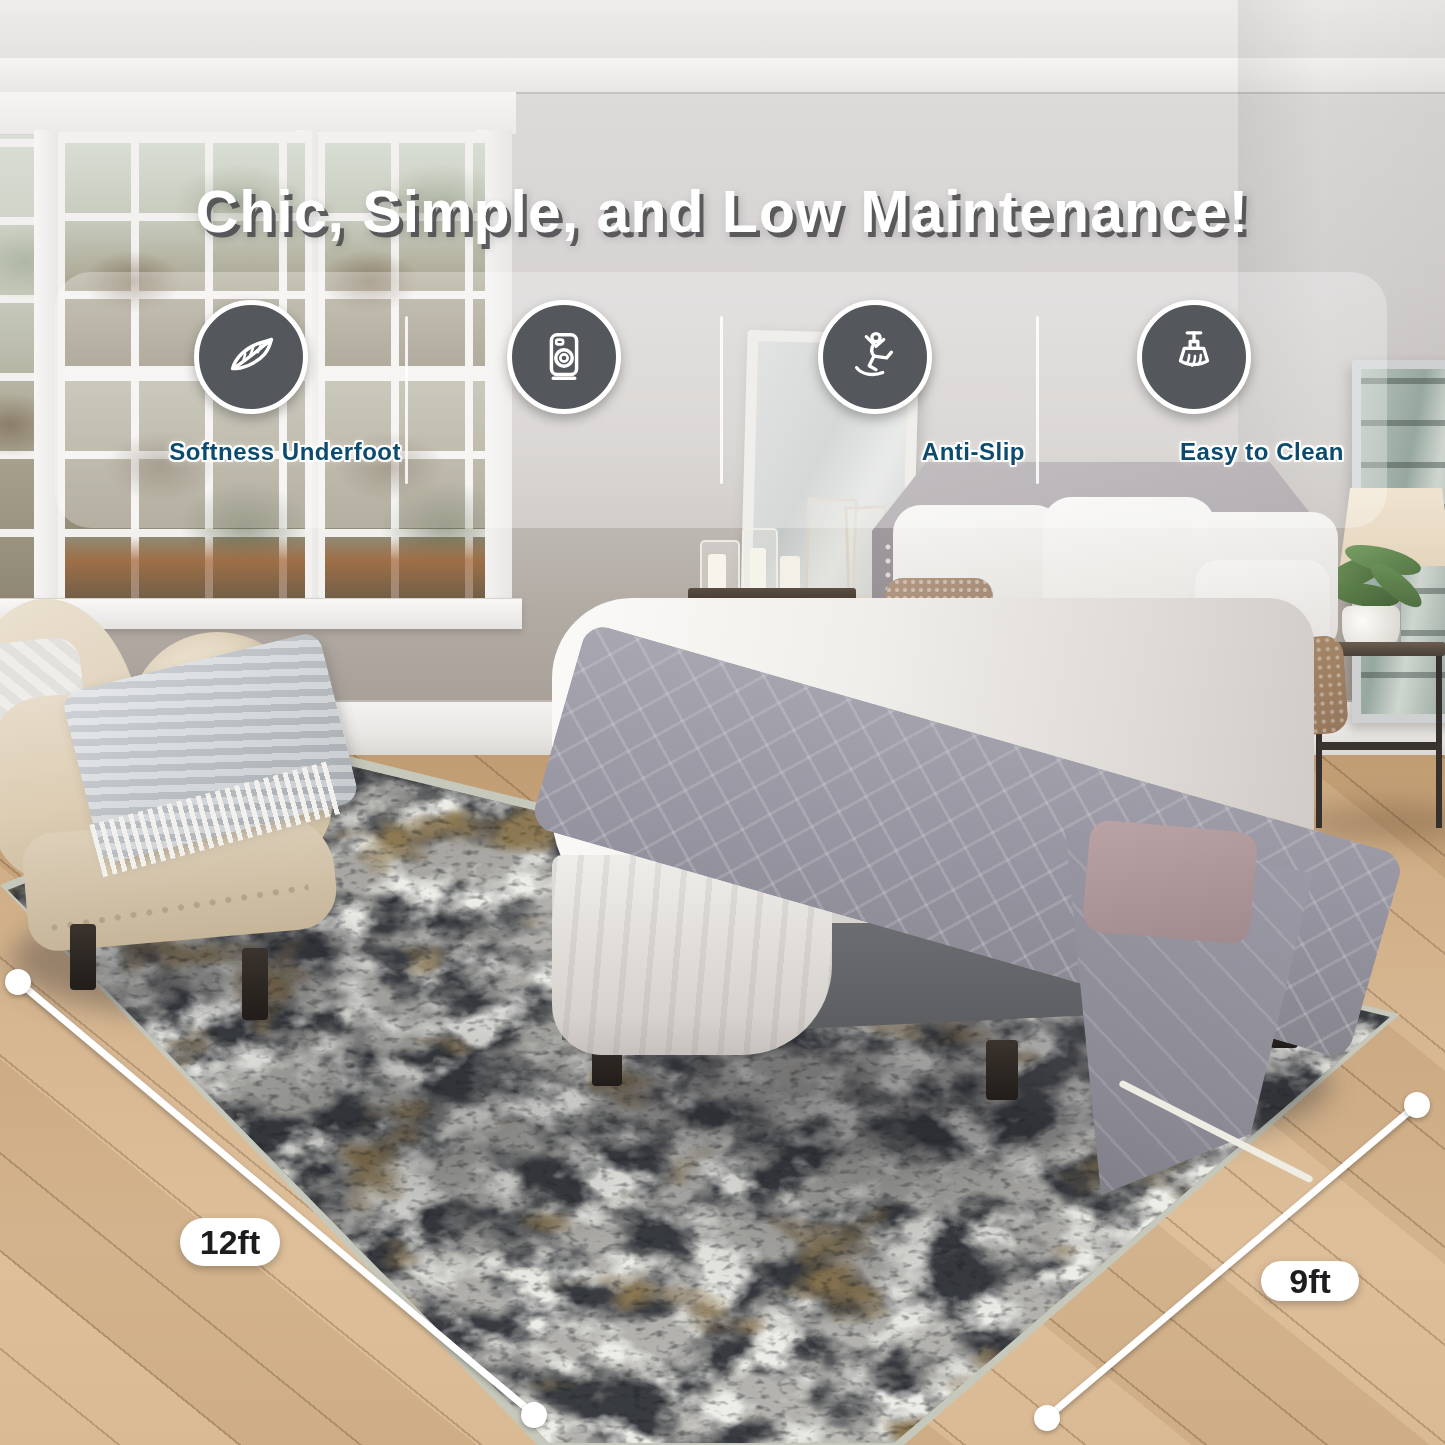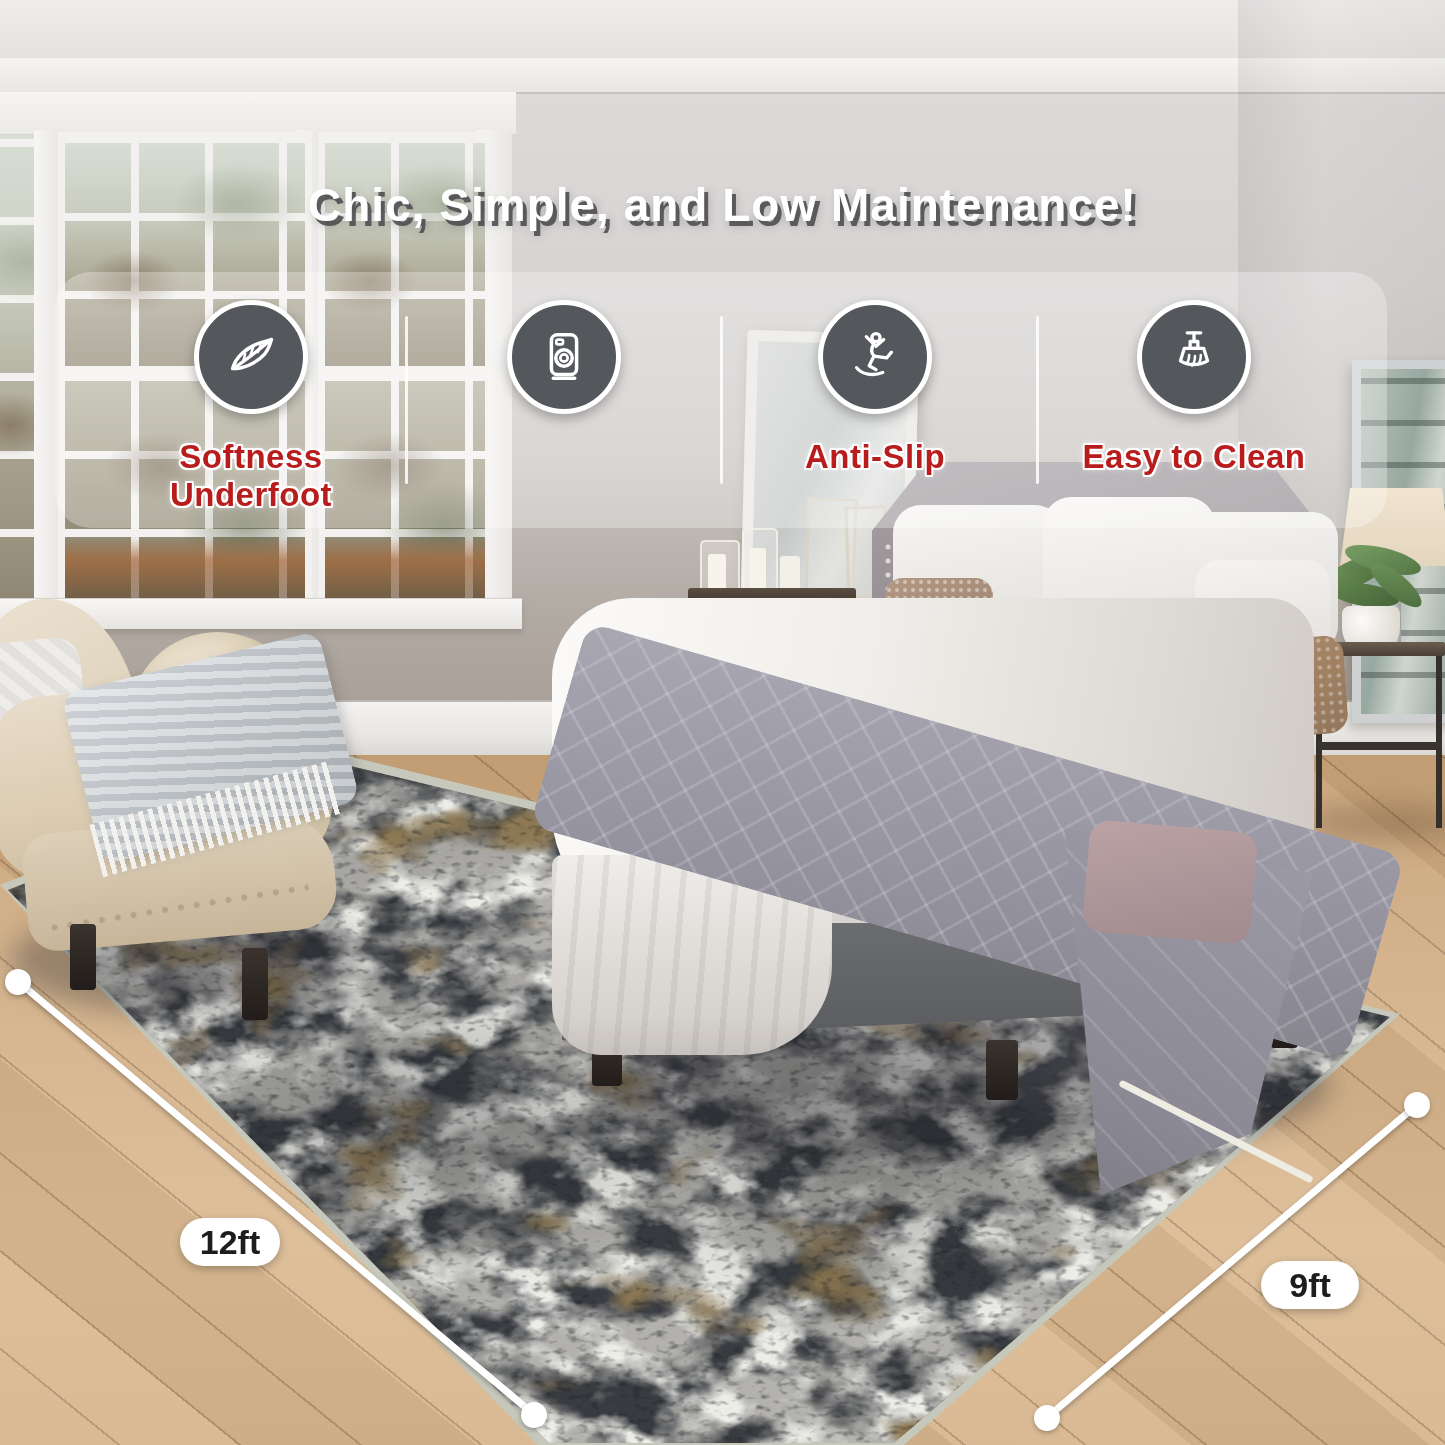"Chic, Simple, and Low Maintenance!" .subtitle { font-size: 46px -> 59px }
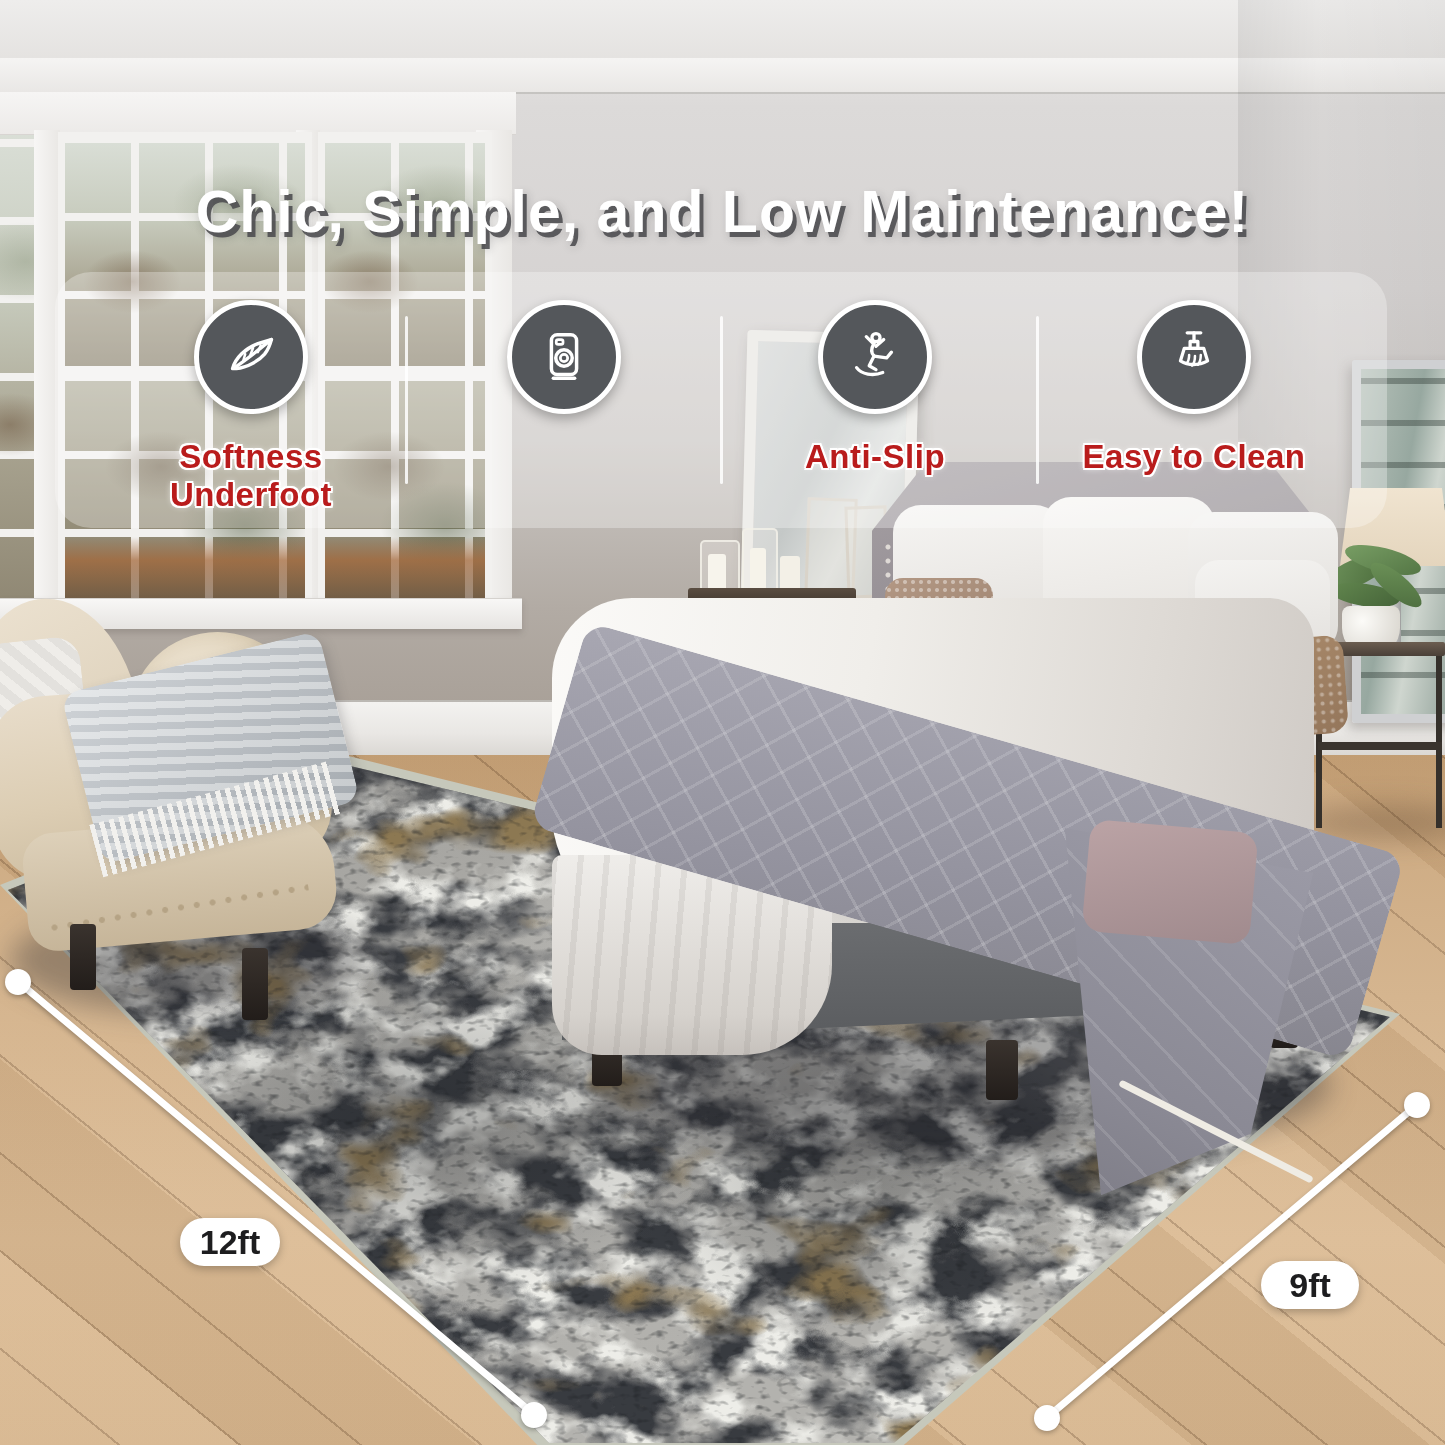"Softness Underfoot" .flabel { color: #b91c1c -> #0c4a6e; font-size: 33px -> 24px; text-align: none -> right }
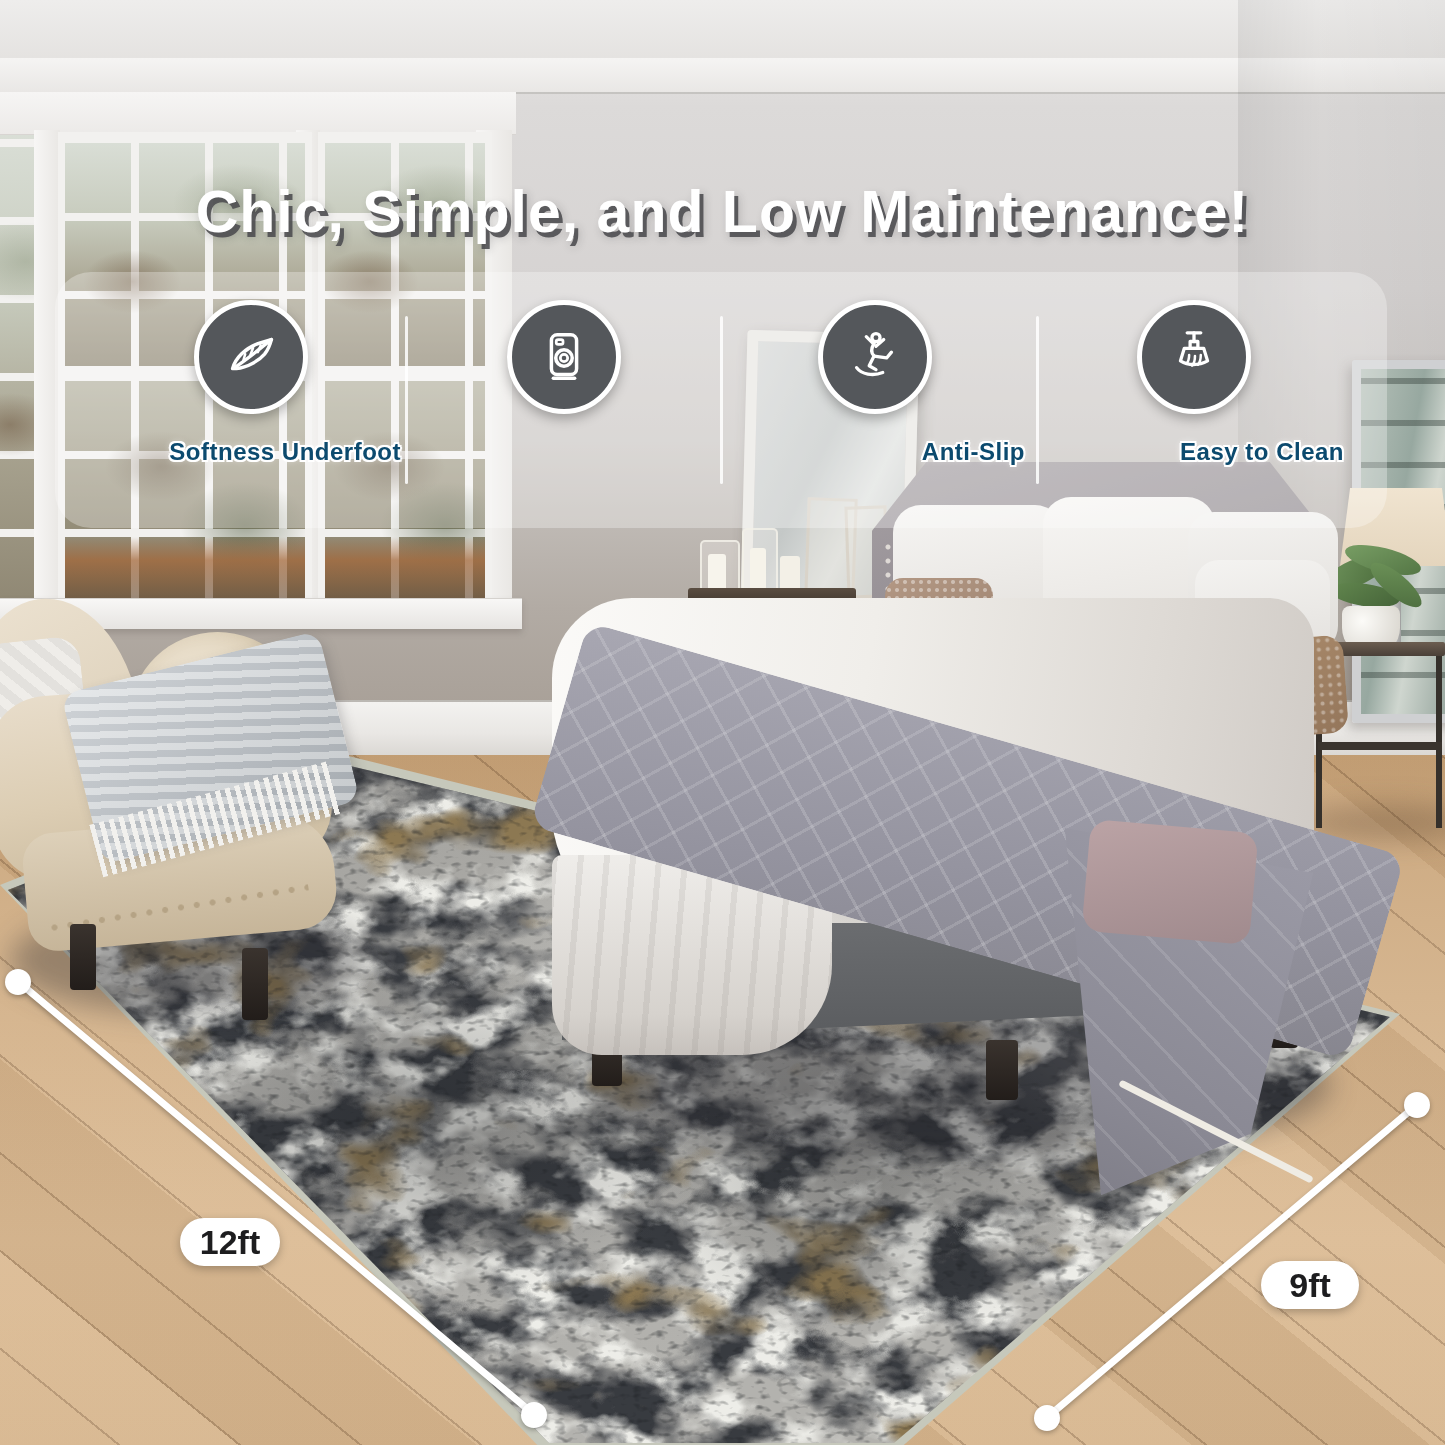"9ft" div.abs { height: 48px -> 40px }
